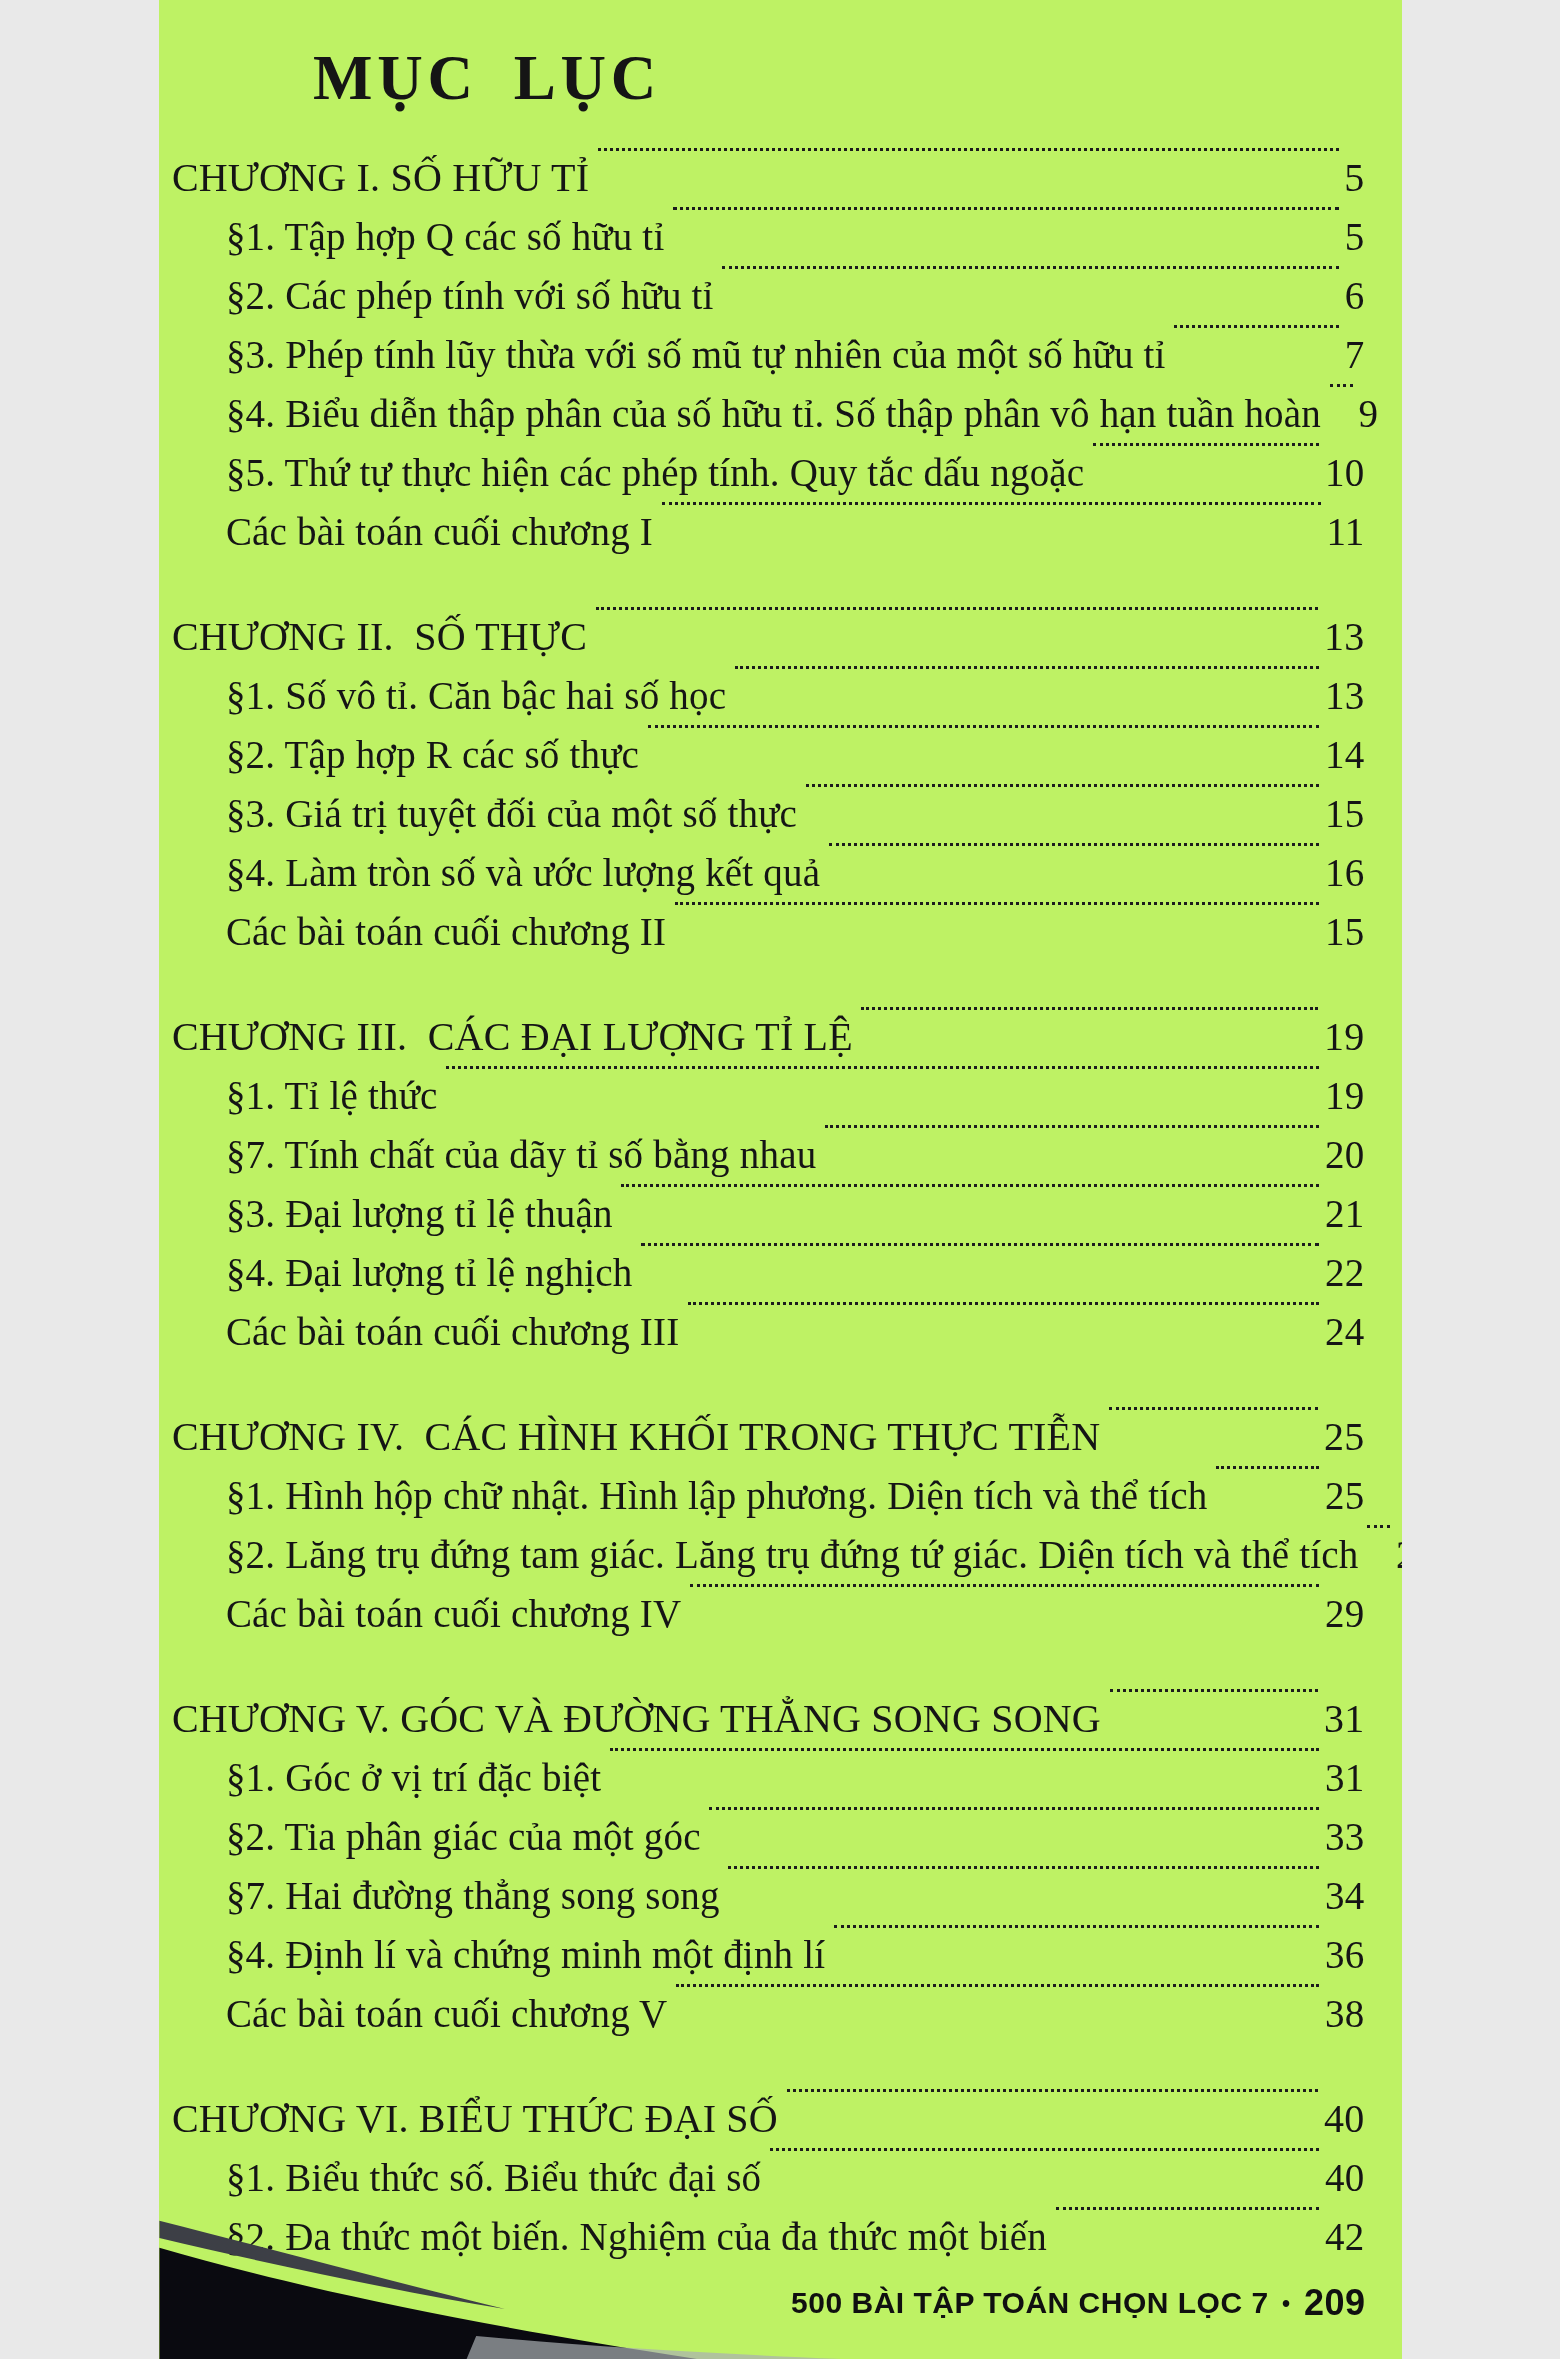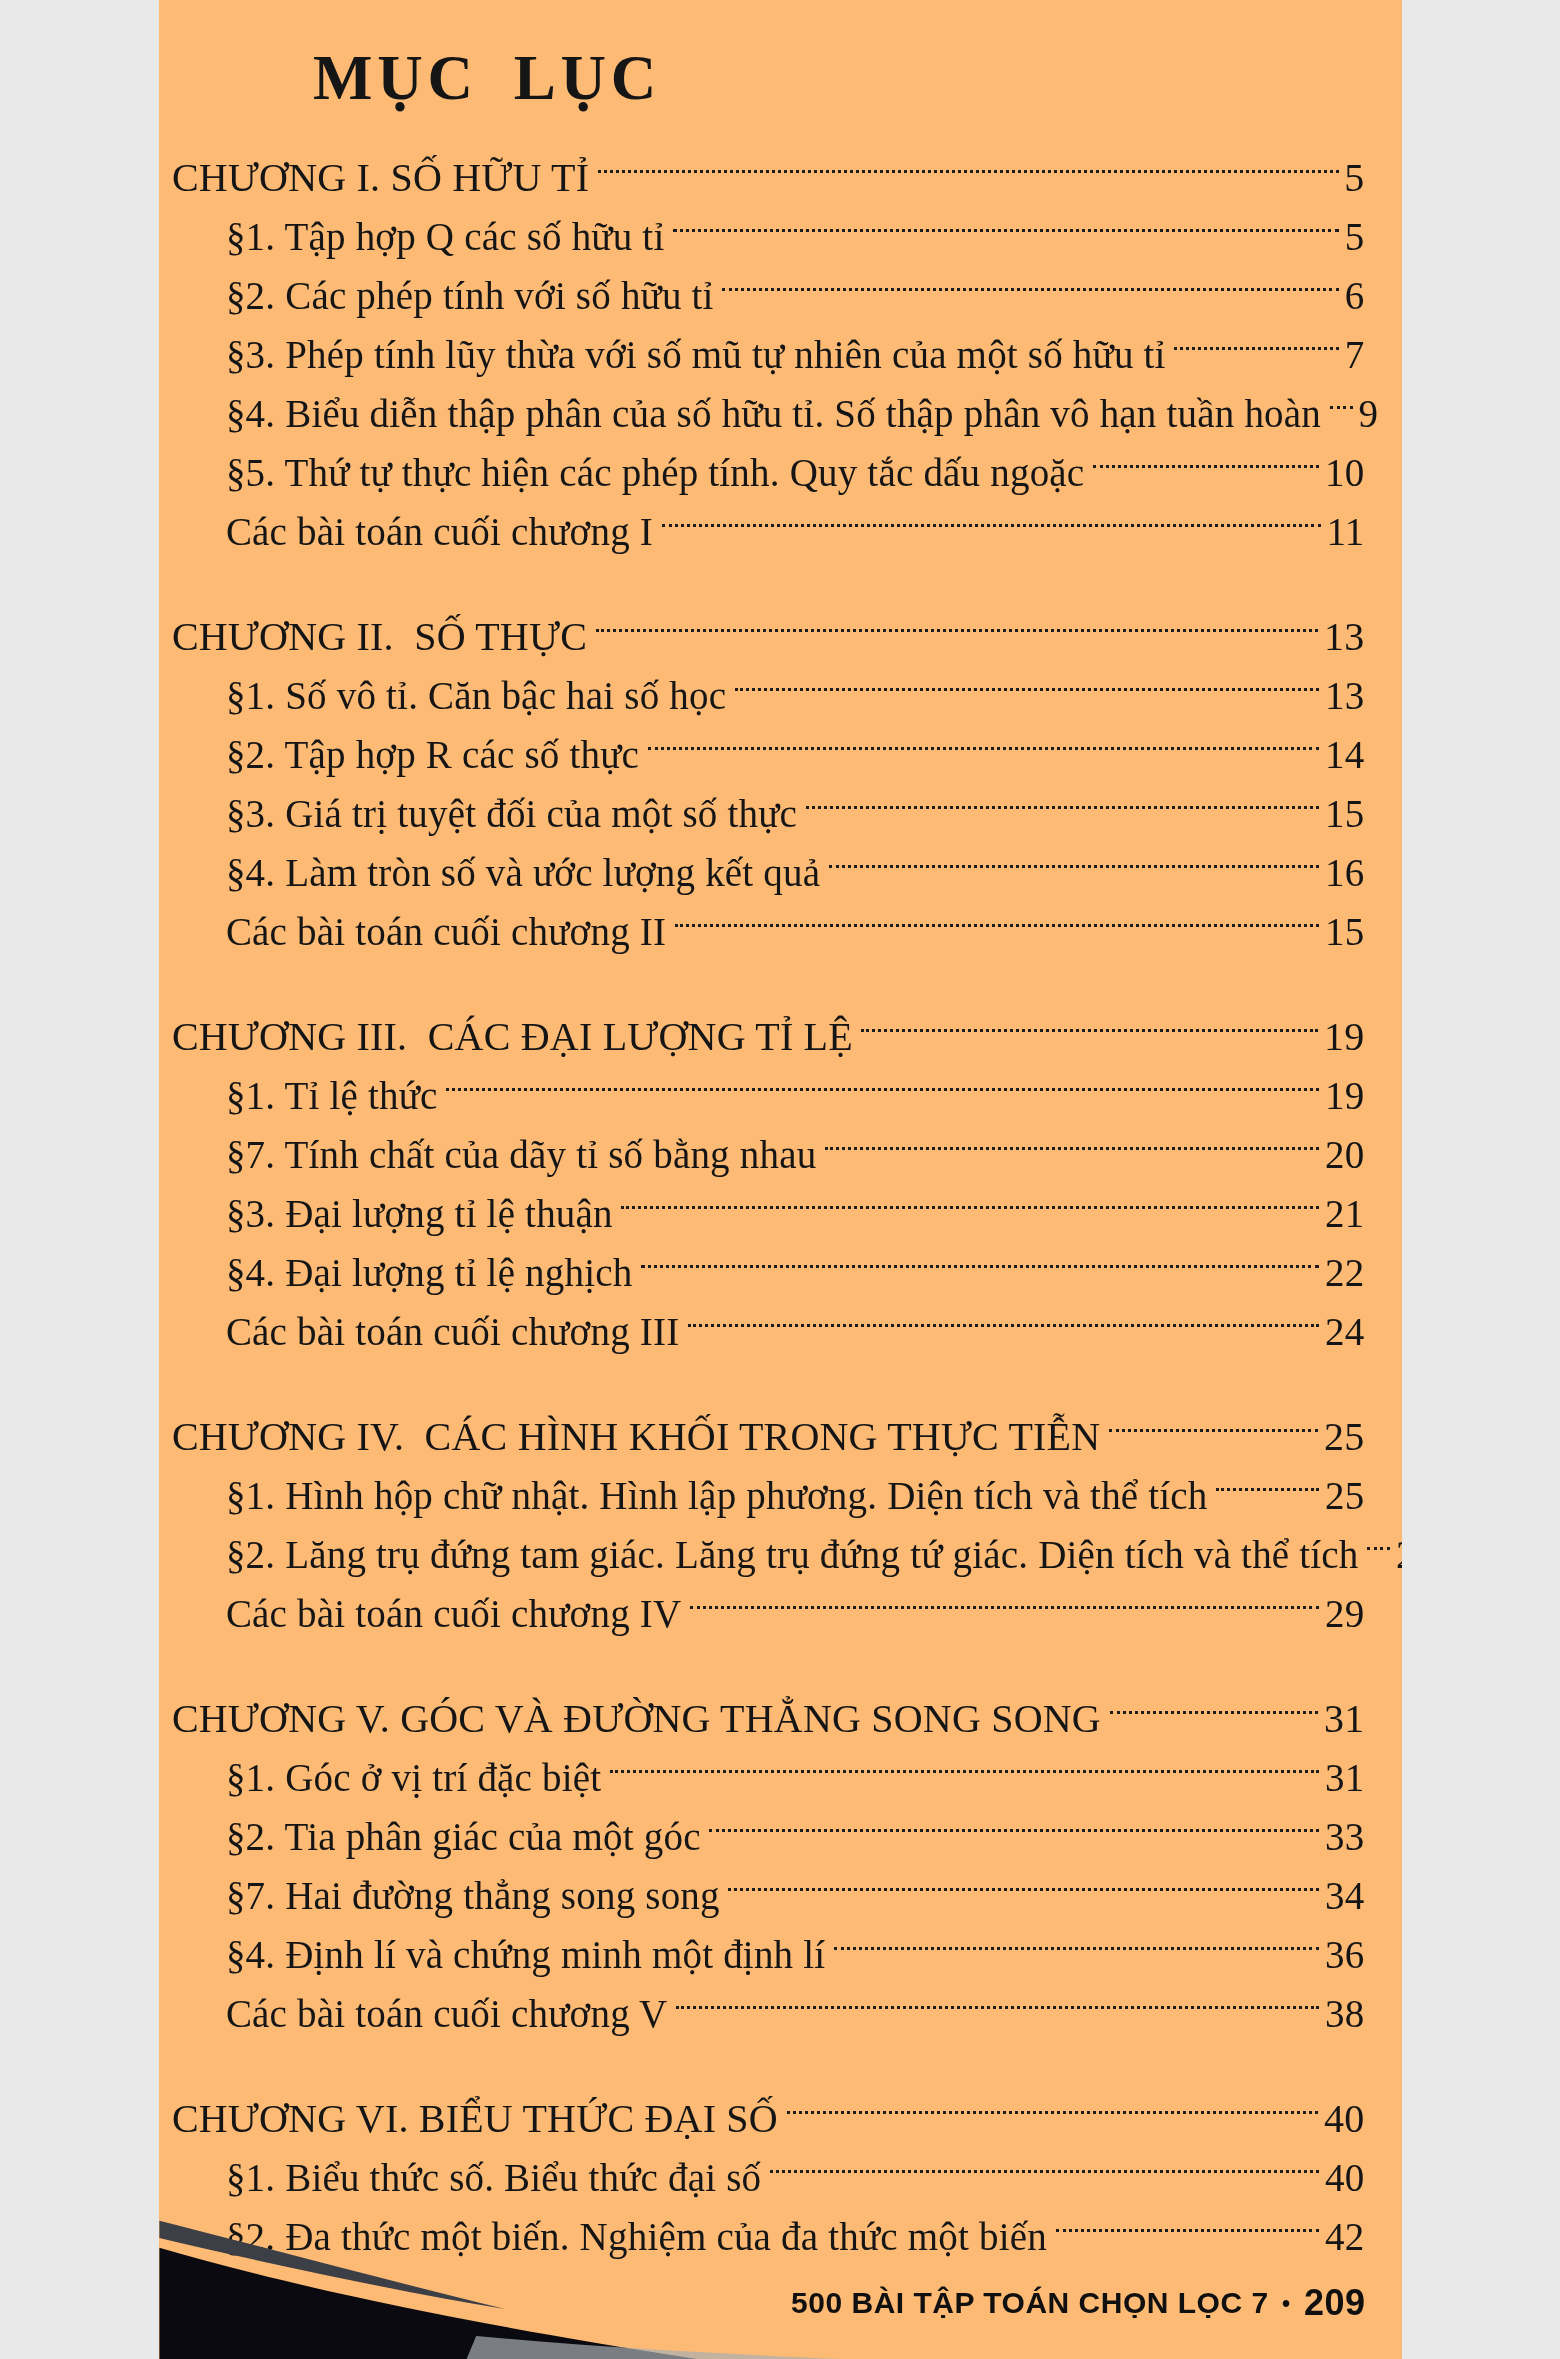"MỤC LỤC" .page { background: #fdba74 -> #bef264 }
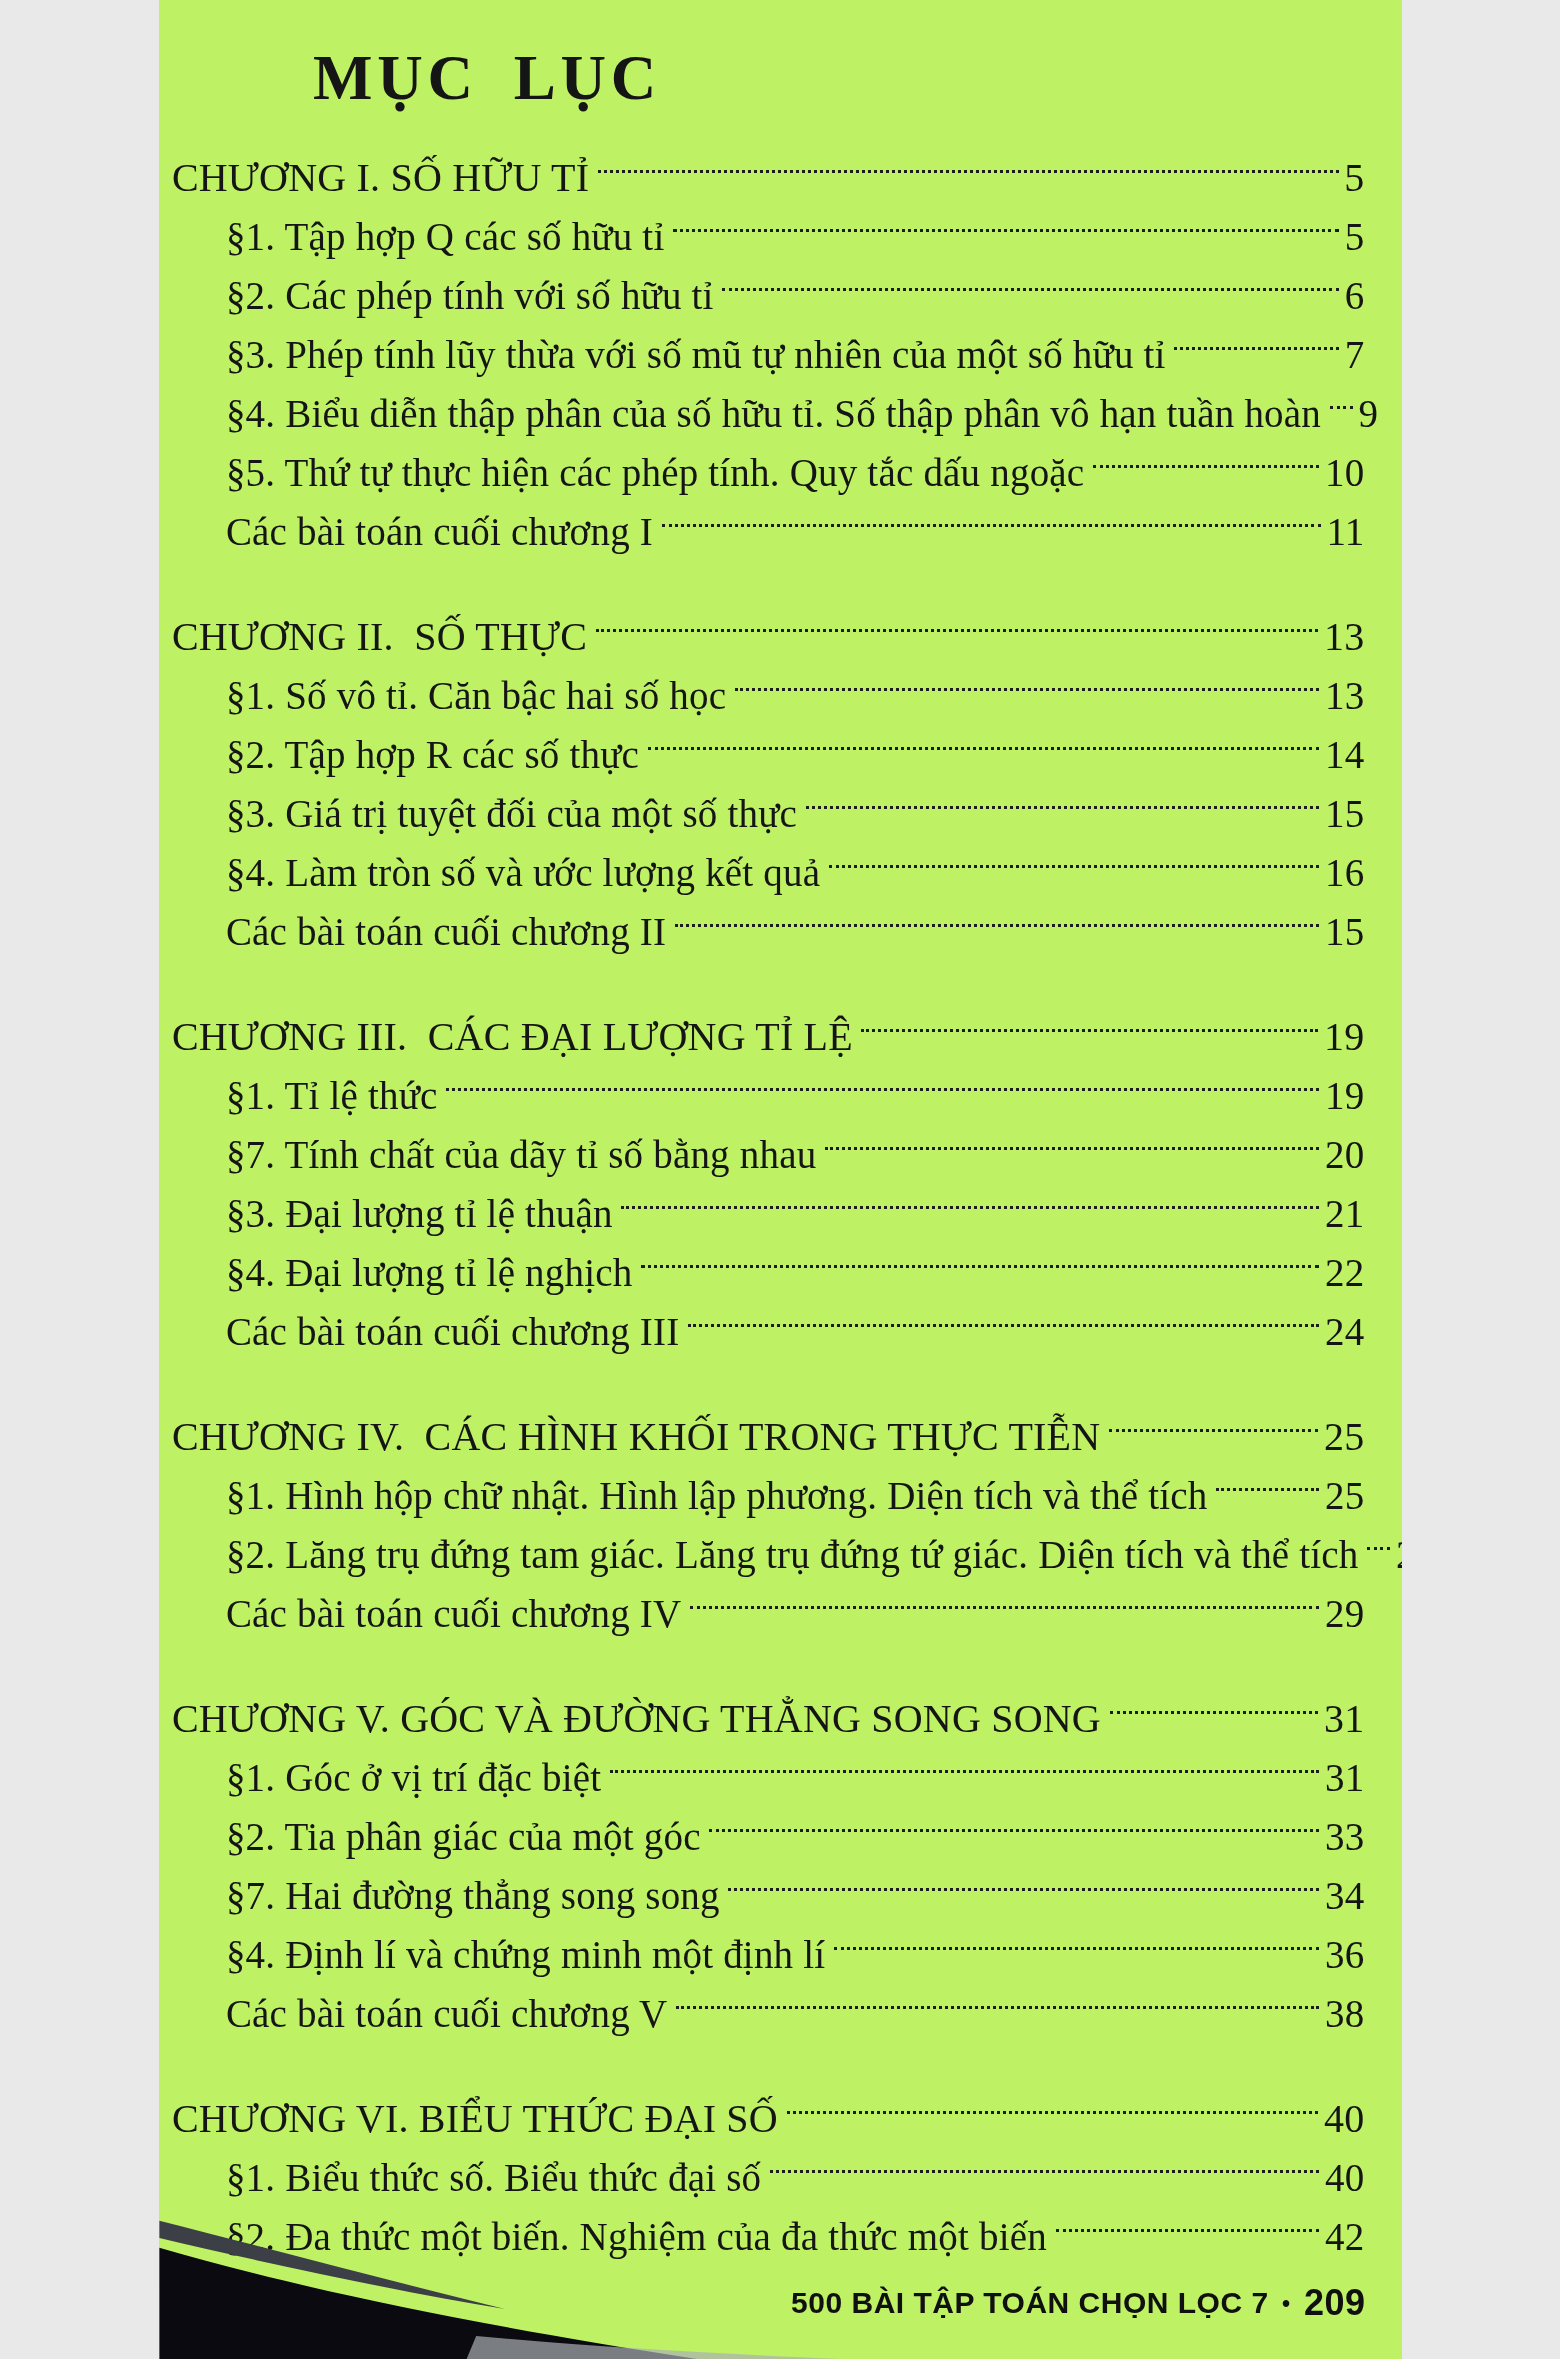"CHƯƠNG I. SỐ HỮU TỈ" .toc-row { align-items: center -> flex-start }
